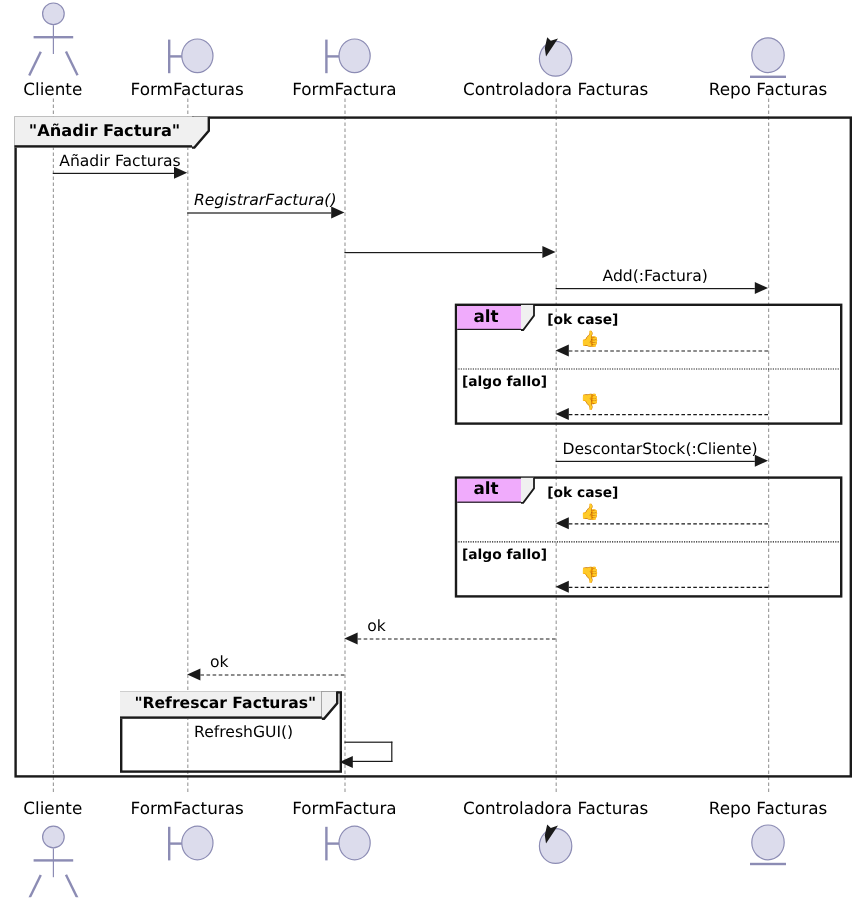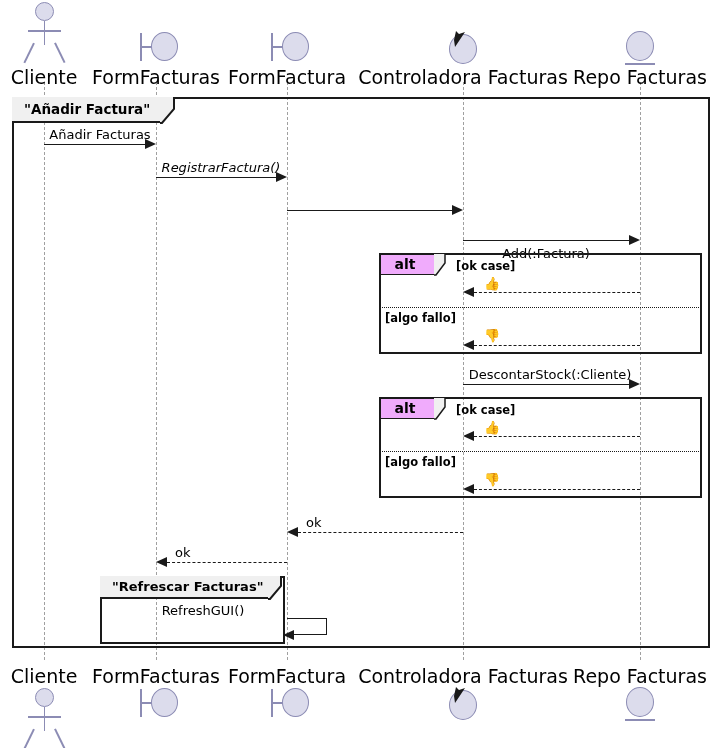"Cliente" .participant-label { font-size: 19px -> 14px }
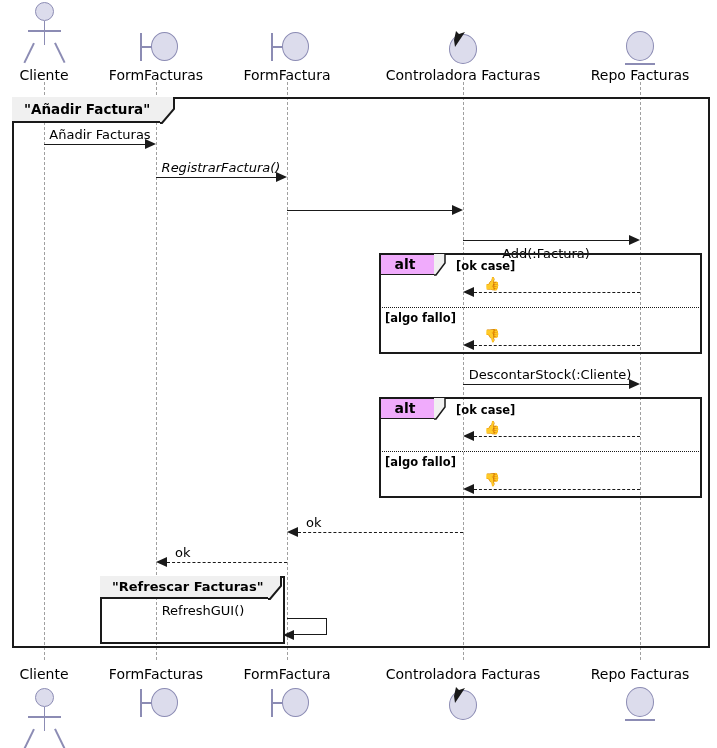"Add(:Factura)" div.msg-label { margin-top: 23px -> none }
